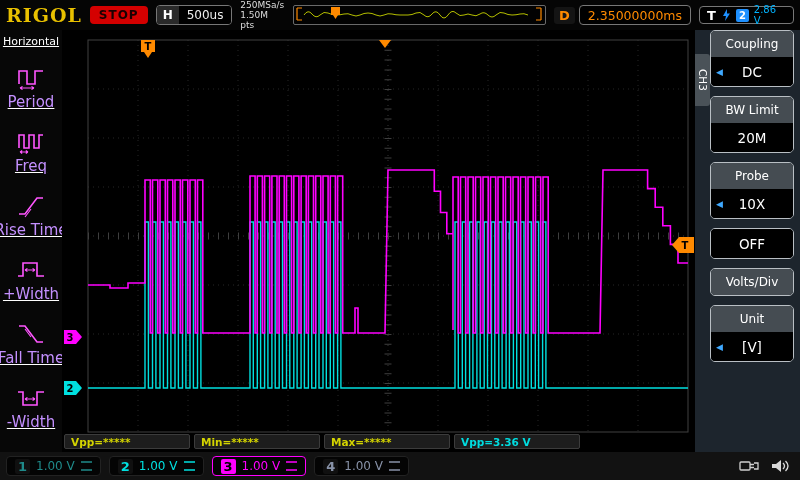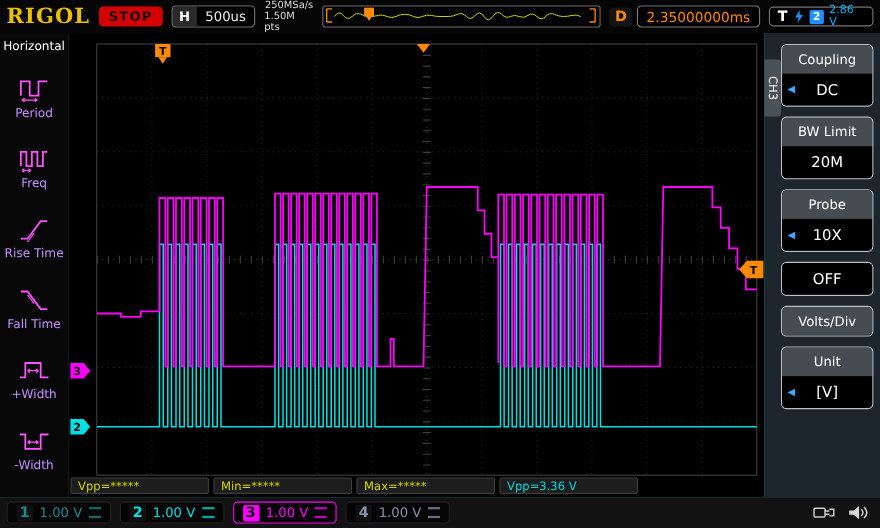"RIGOL" #screen { background: #14b8a6 -> #4c1d95 }
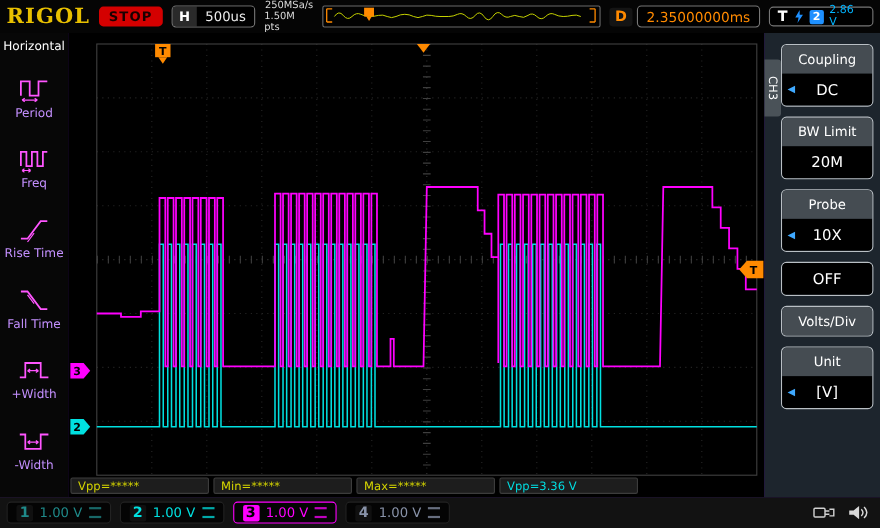"250MSa/s" .rates { align-items: flex-end -> none }
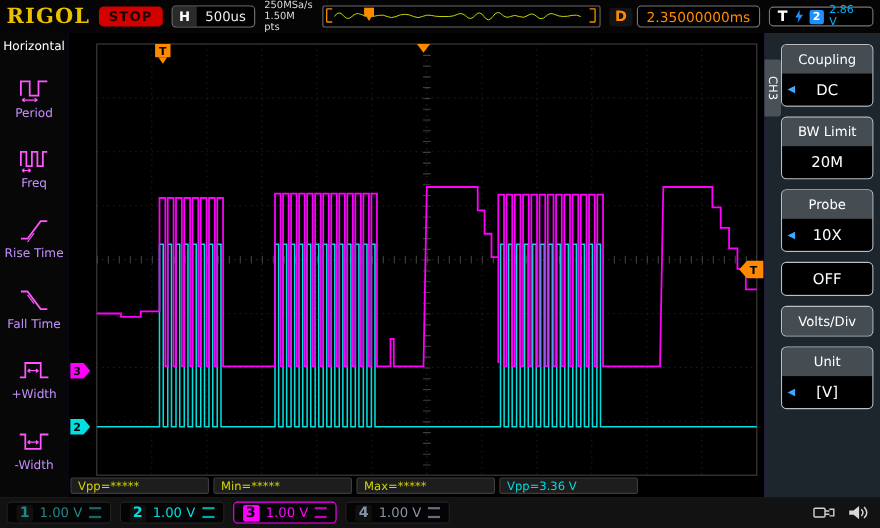"Horizontal" #left-sidebar { text-decoration: none -> underline }
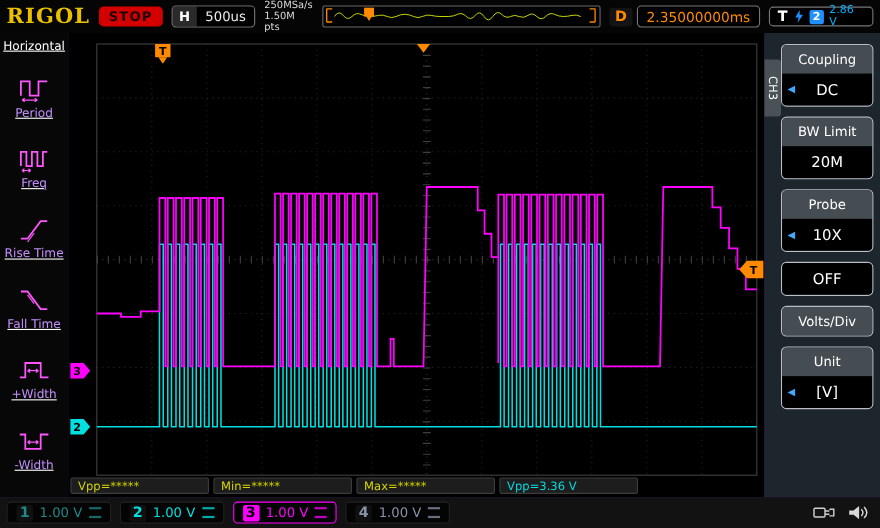"Coupling" .rmenu { top: 10px -> 0 }
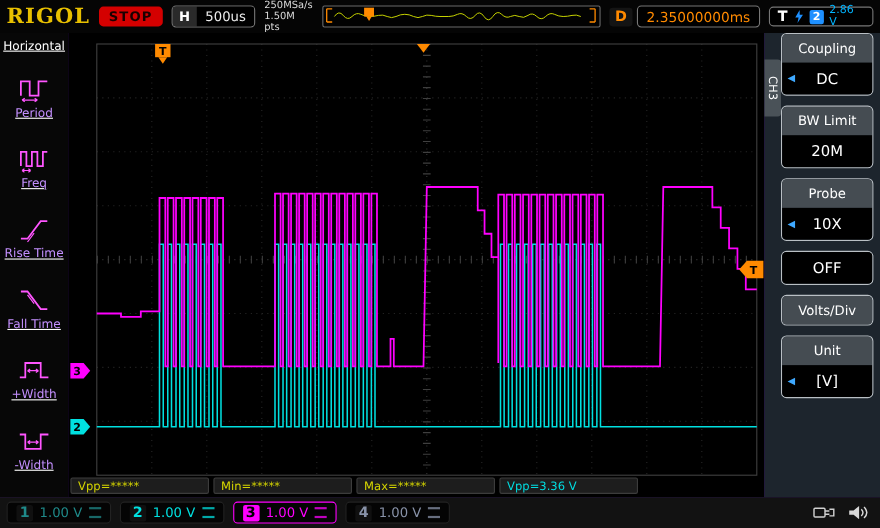"Period" .lmenu-item .lbl { font-size: 11px -> 15px }
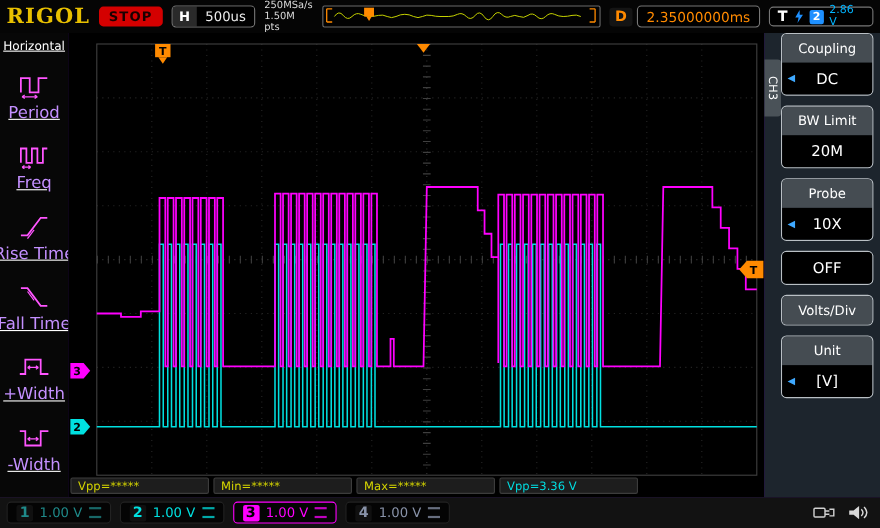"Fall Time" div.lmenu-item { order: before "+Width" -> after "+Width" }
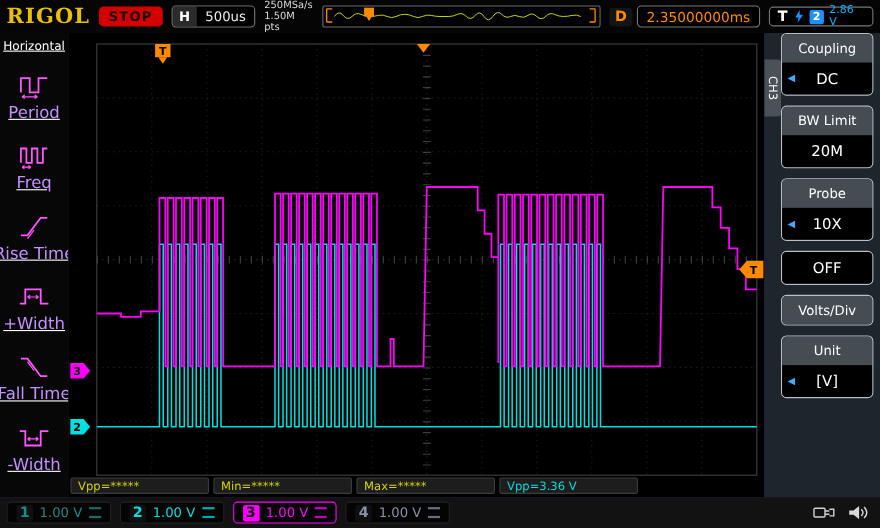"Vpp=*****" .meas { font-weight: normal -> bold }
